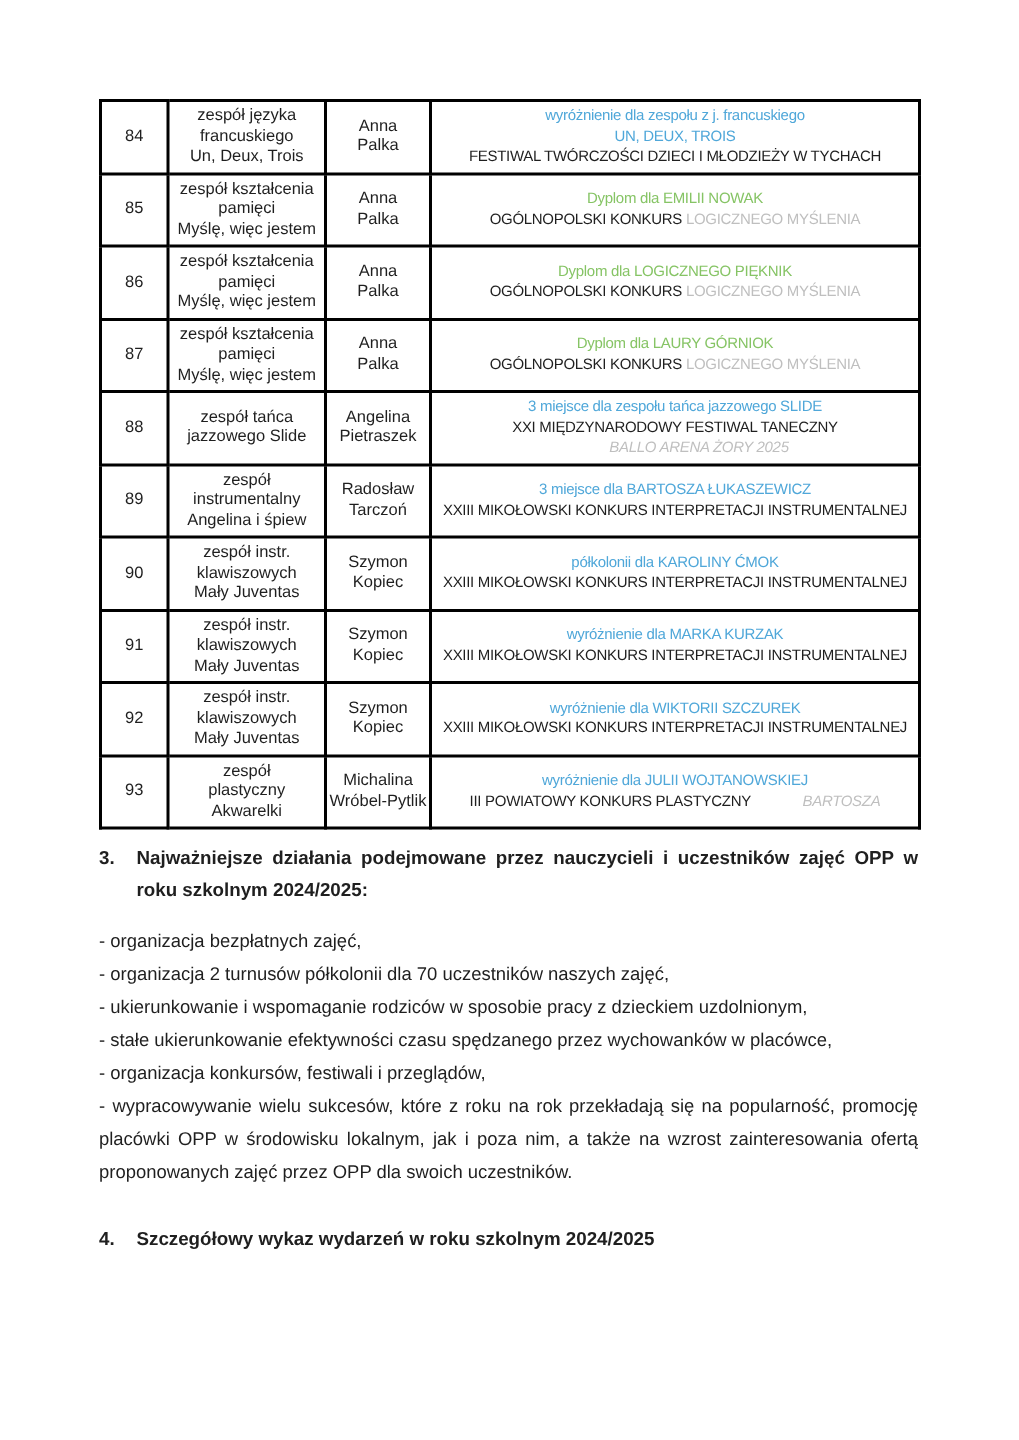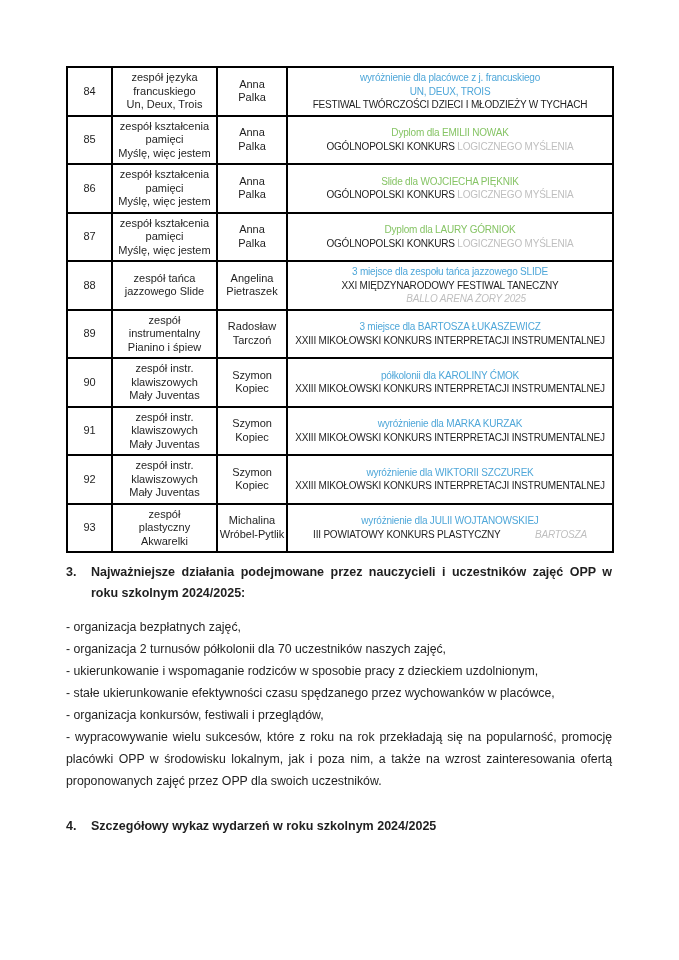"wyróżnienie dla placówce z j." span.c-blue { text: placówce -> zespołu }
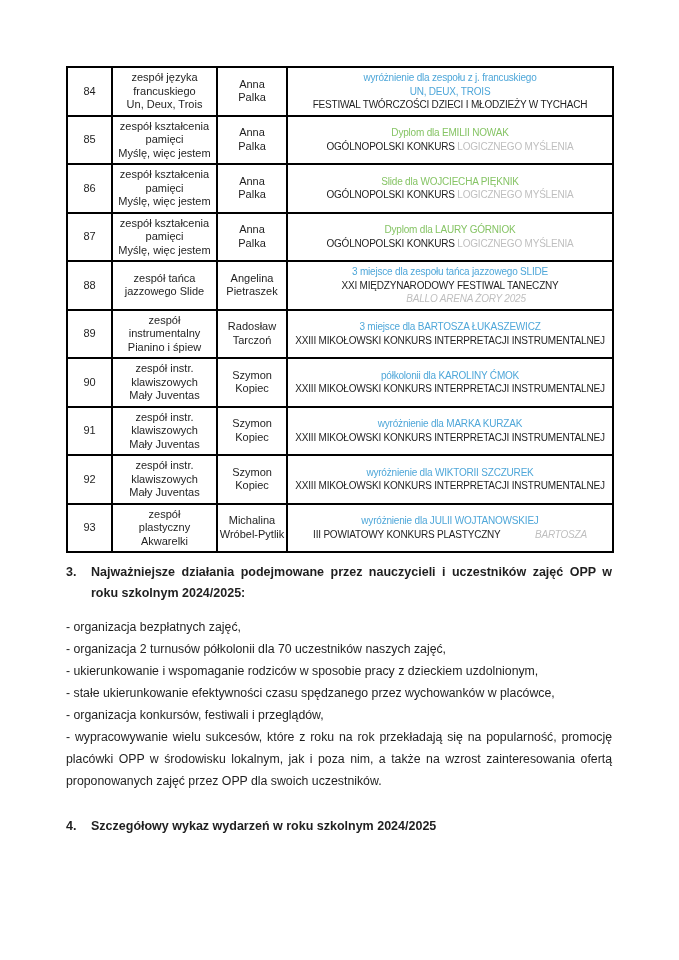"Slide dla WOJCIECHA PIĘKNIK" span.c-green { text: Slide dla WOJCIECHA -> Dyplom dla LOGICZNEGO }
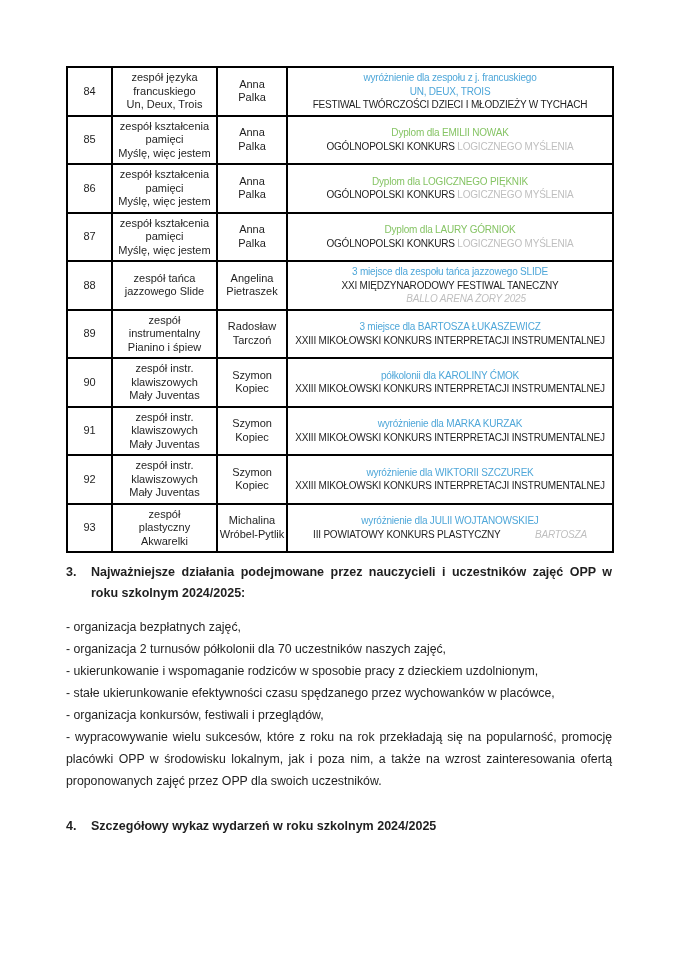"Pianino i śpiew" div { text: Pianino -> Angelina }
